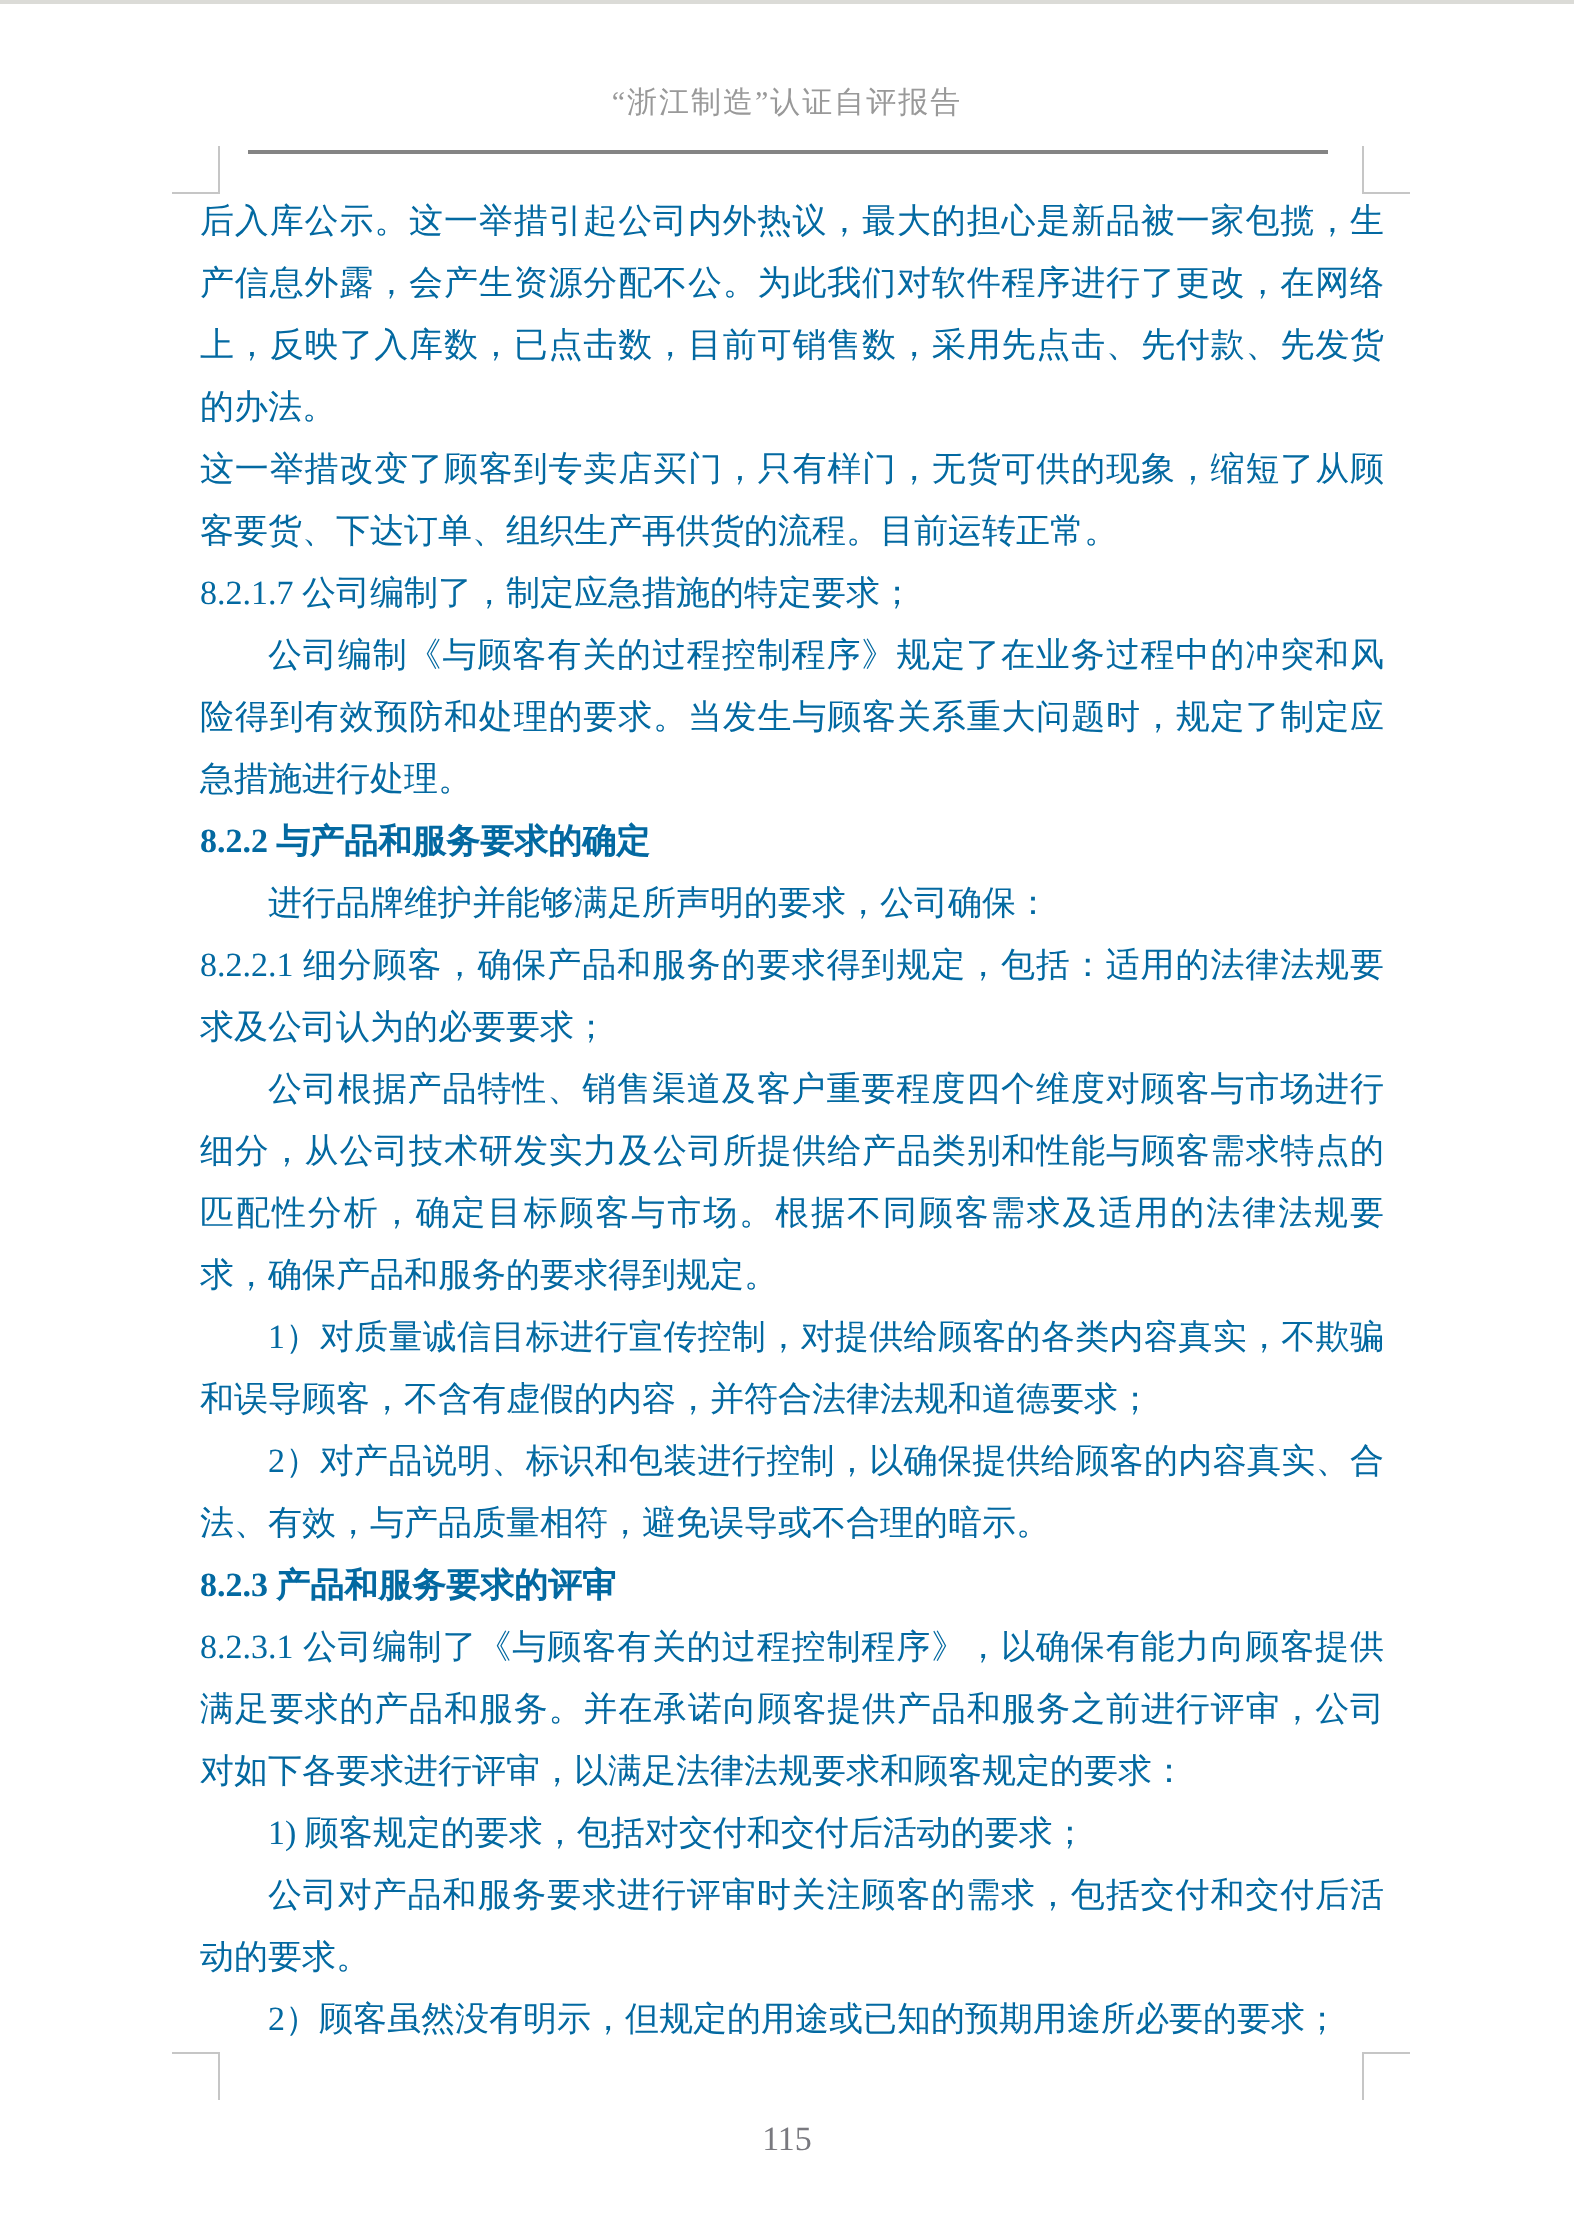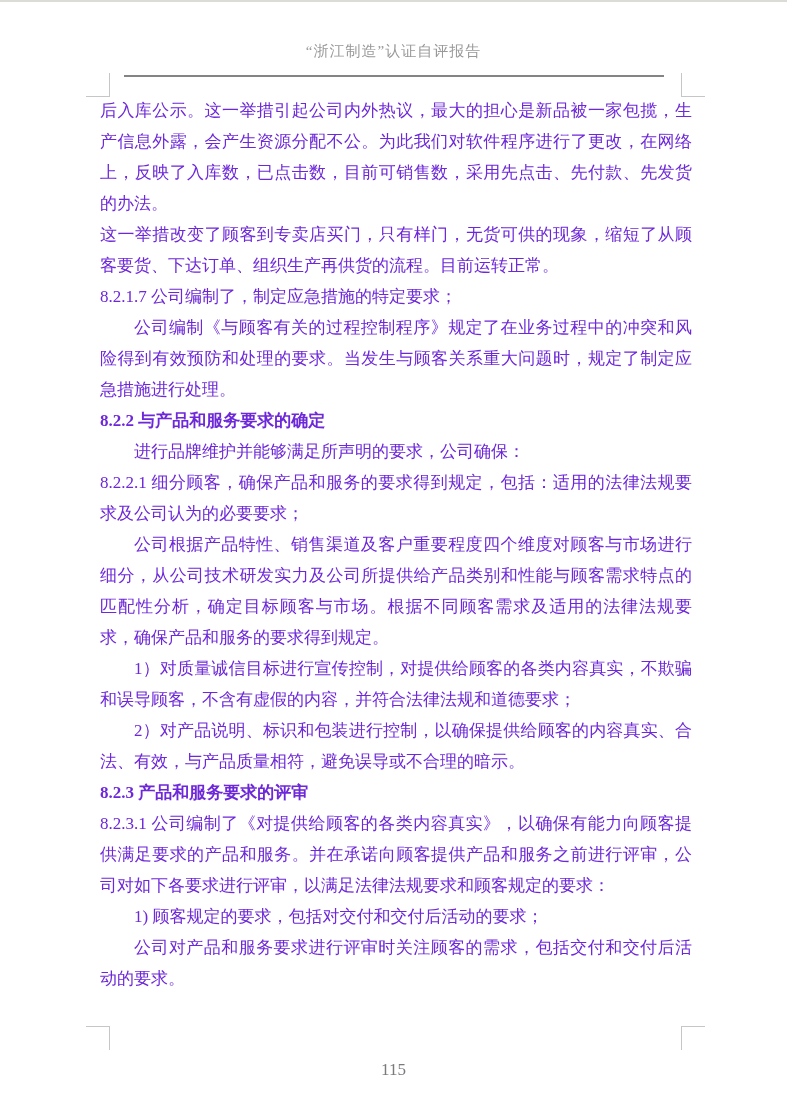"后入库公示。这一举措引起公司内外热议，最大的担心是新品被一家包揽，生产信息外露，" .content { color: #6d28d9 -> #0369a1 }
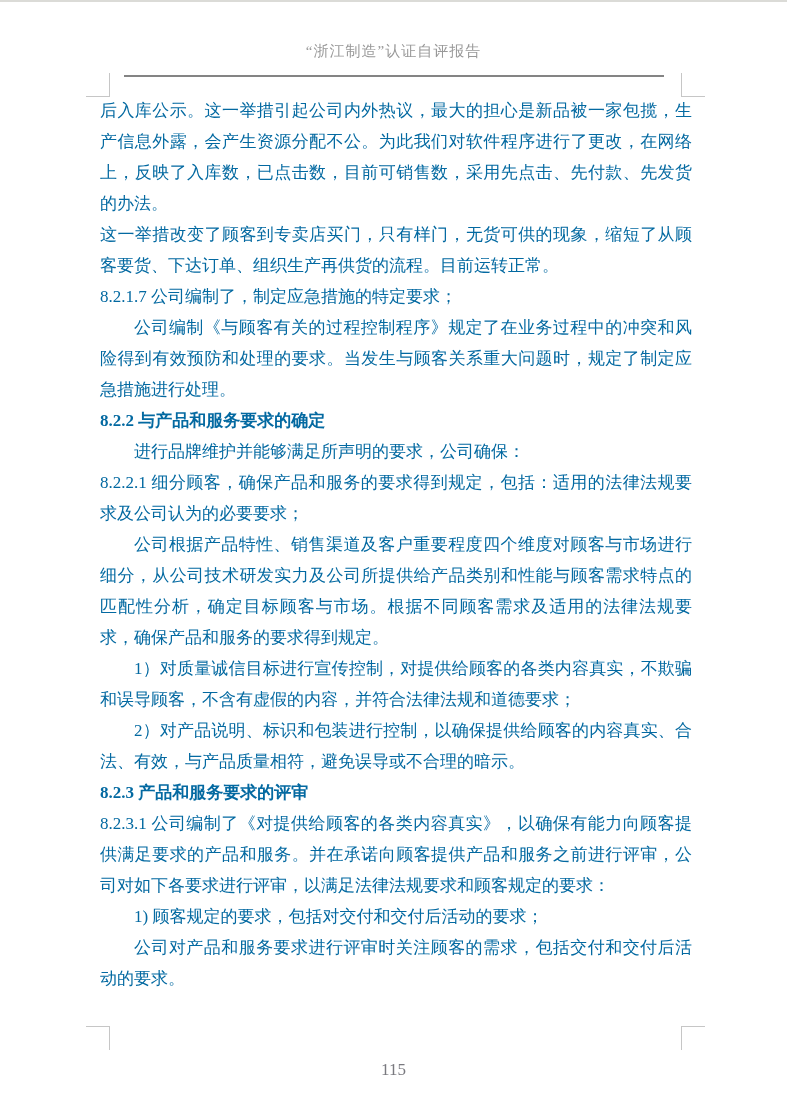"8.2.3.1" p.para { text: 对提供给顾客的各类内容真实 -> 与顾客有关的过程控制程序 }
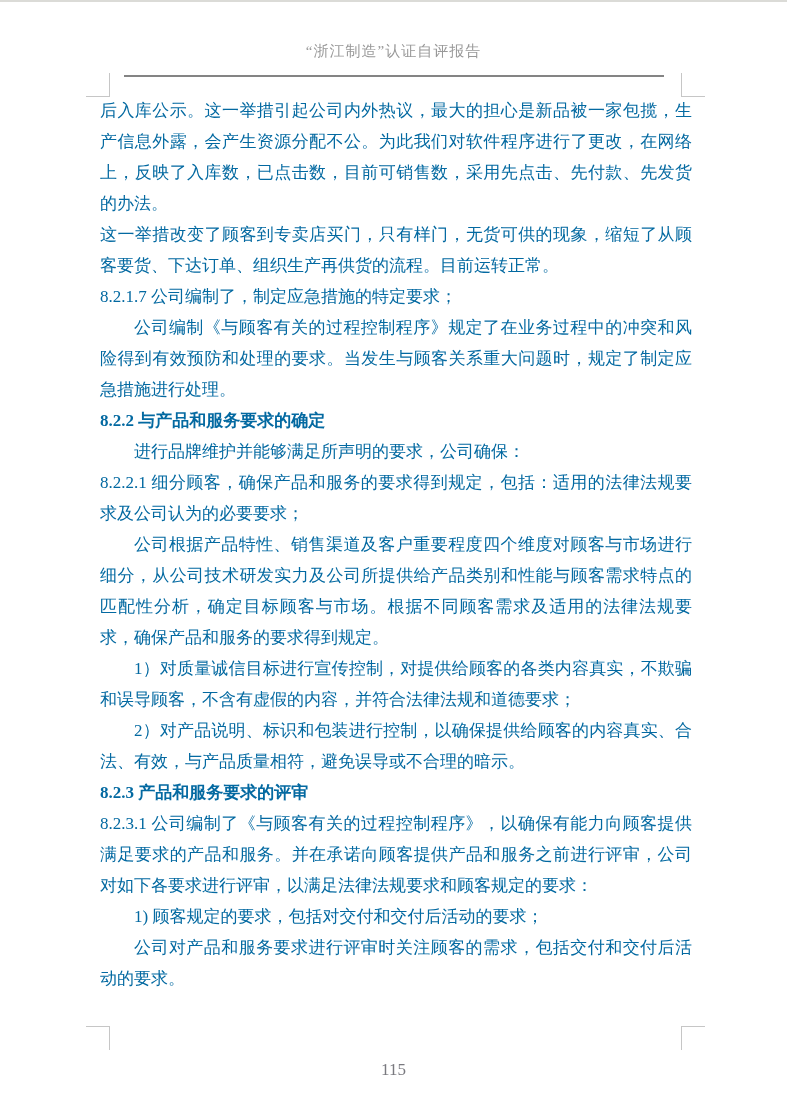"2）顾客虽然没有明示，但规定的用途或已知的预期用途所必要的要求；" p.para { html: none -> <p>2）顾客虽然没有明示，但规定的用途或已知的预期用途所必要的要求；</p> }
